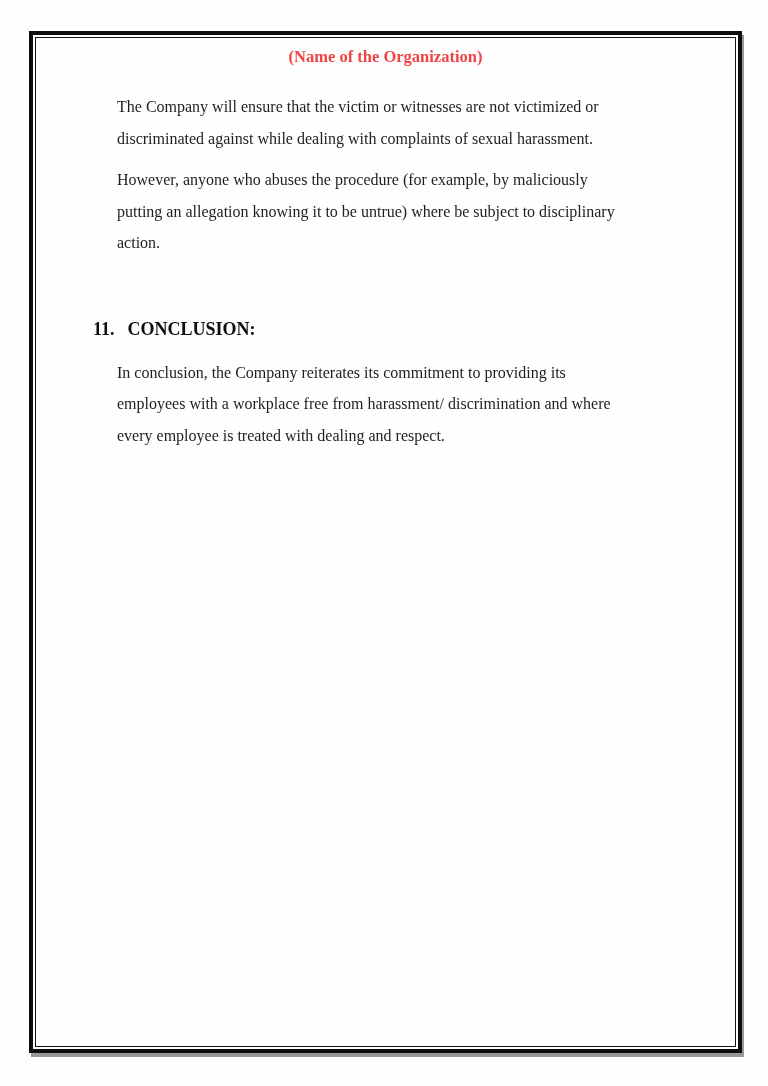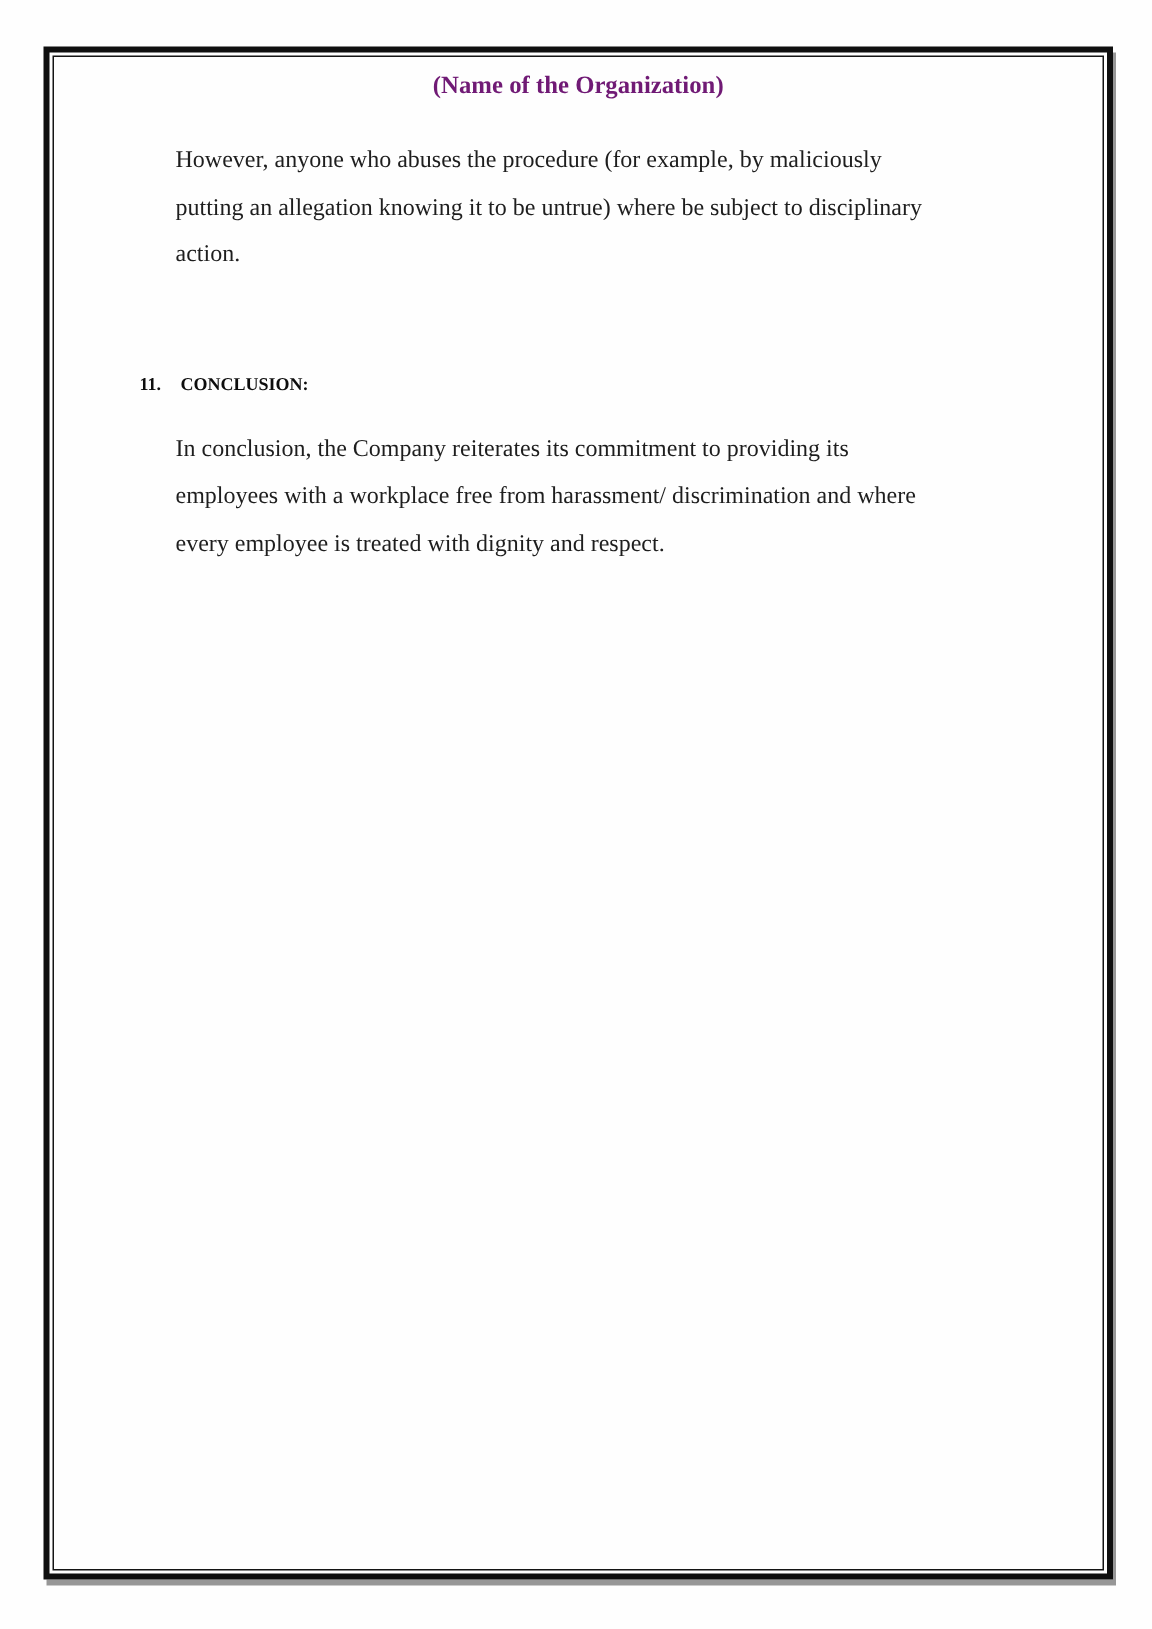"(Name of the Organization)" .doc-title { color: #701a75 -> #ef4444 }
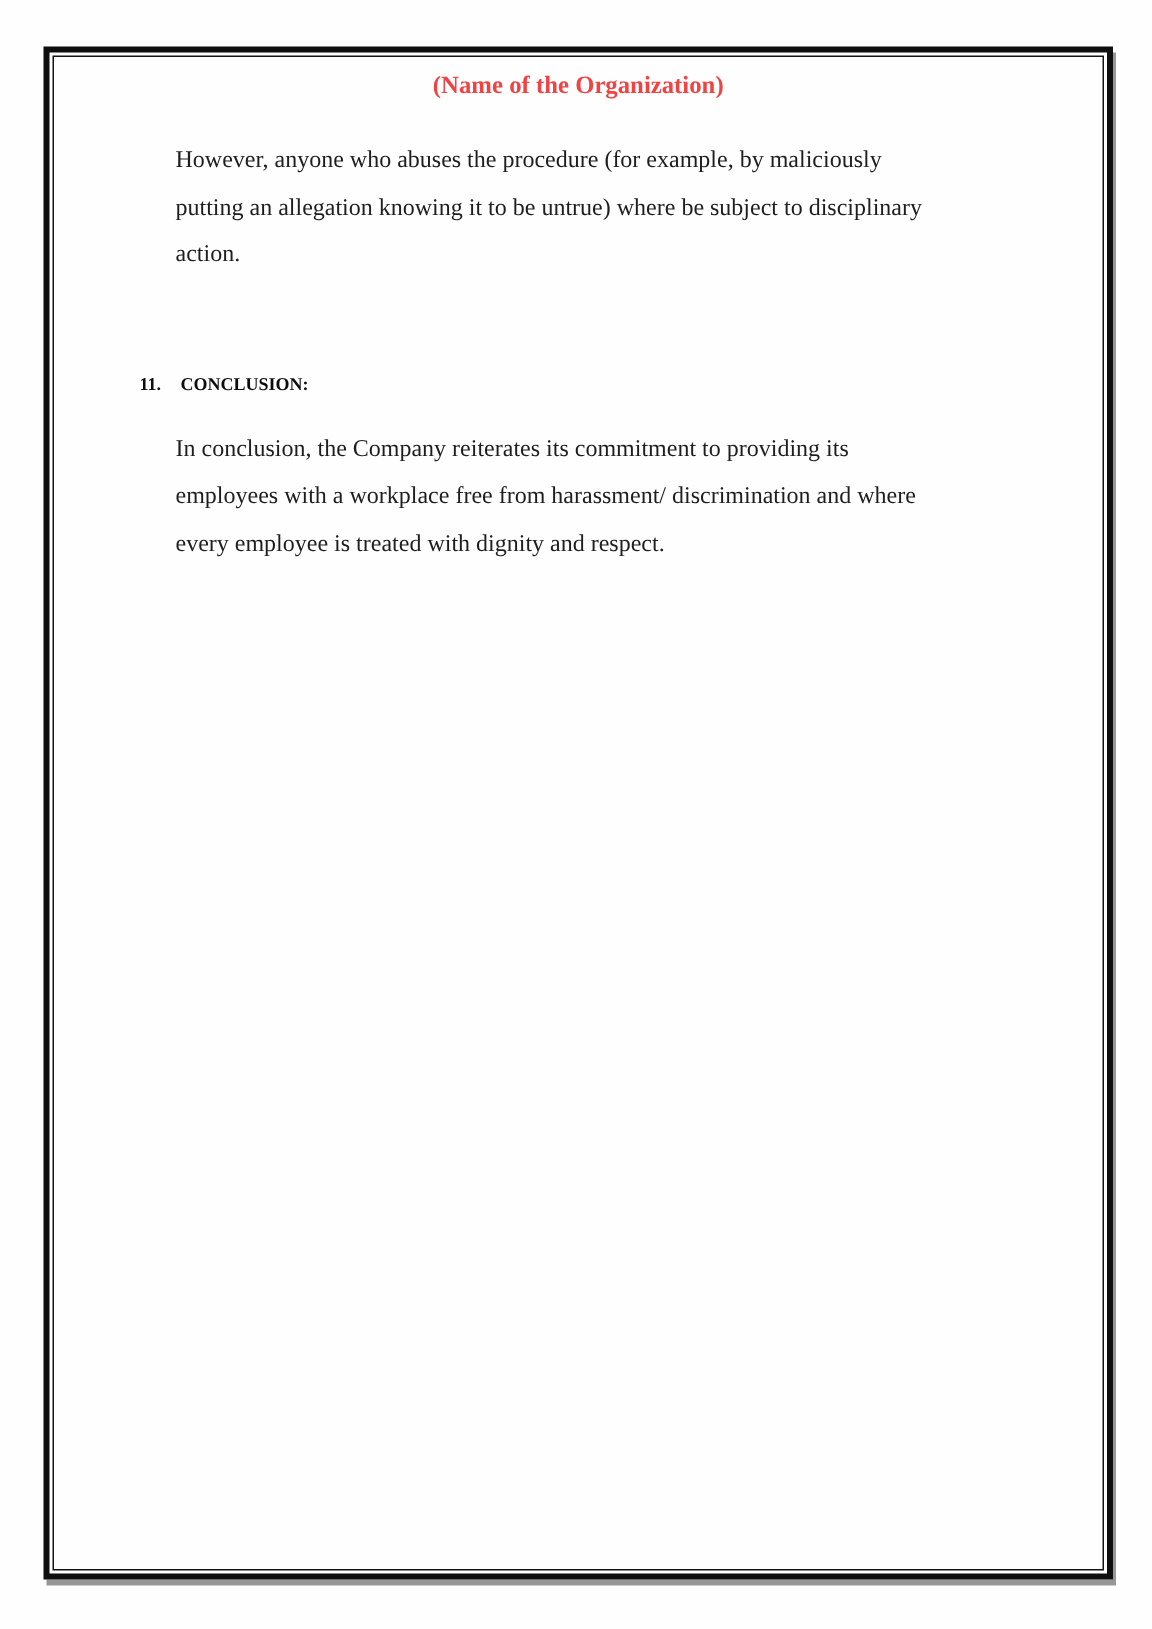"The Company will ensure that" p.para { html: none -> <p>The Company will ensure that the victim or witnesses are not victimized or discriminated against while dealing with complaints of sexual harassment.</p> }
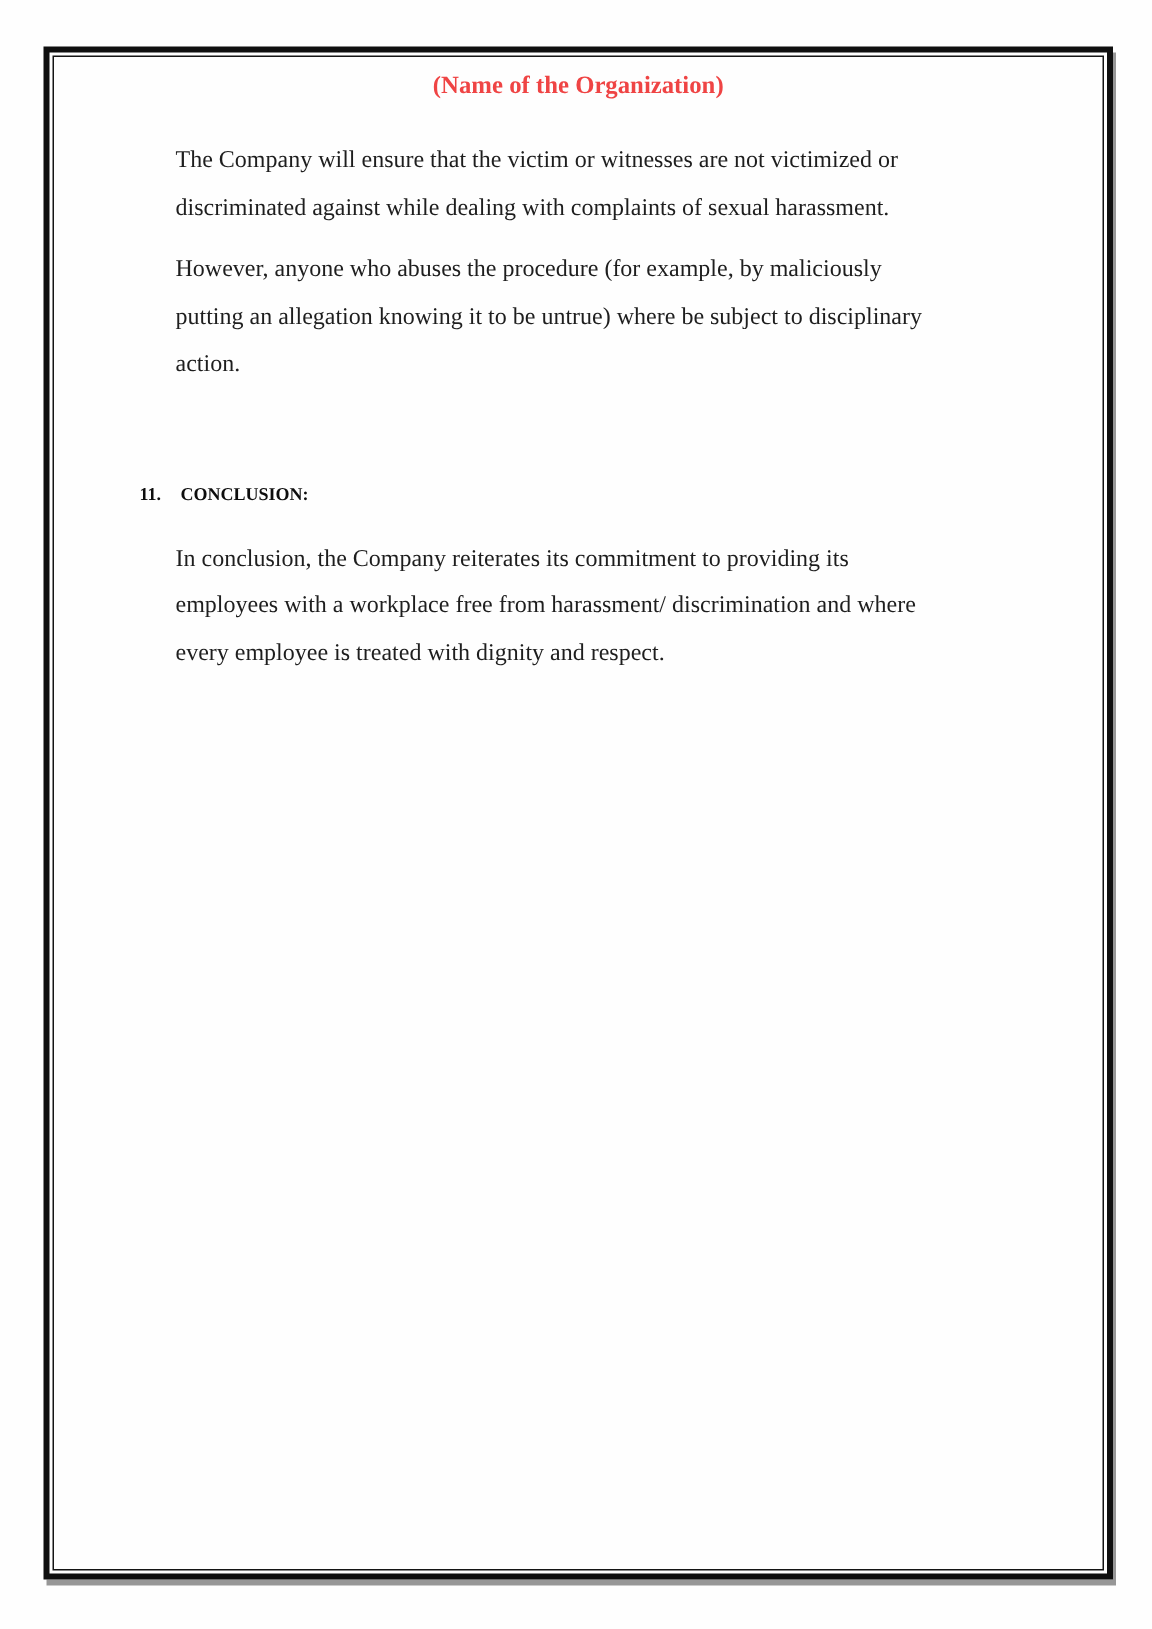"11. CONCLUSION:" .section-heading { font-size: 12px -> 18px }
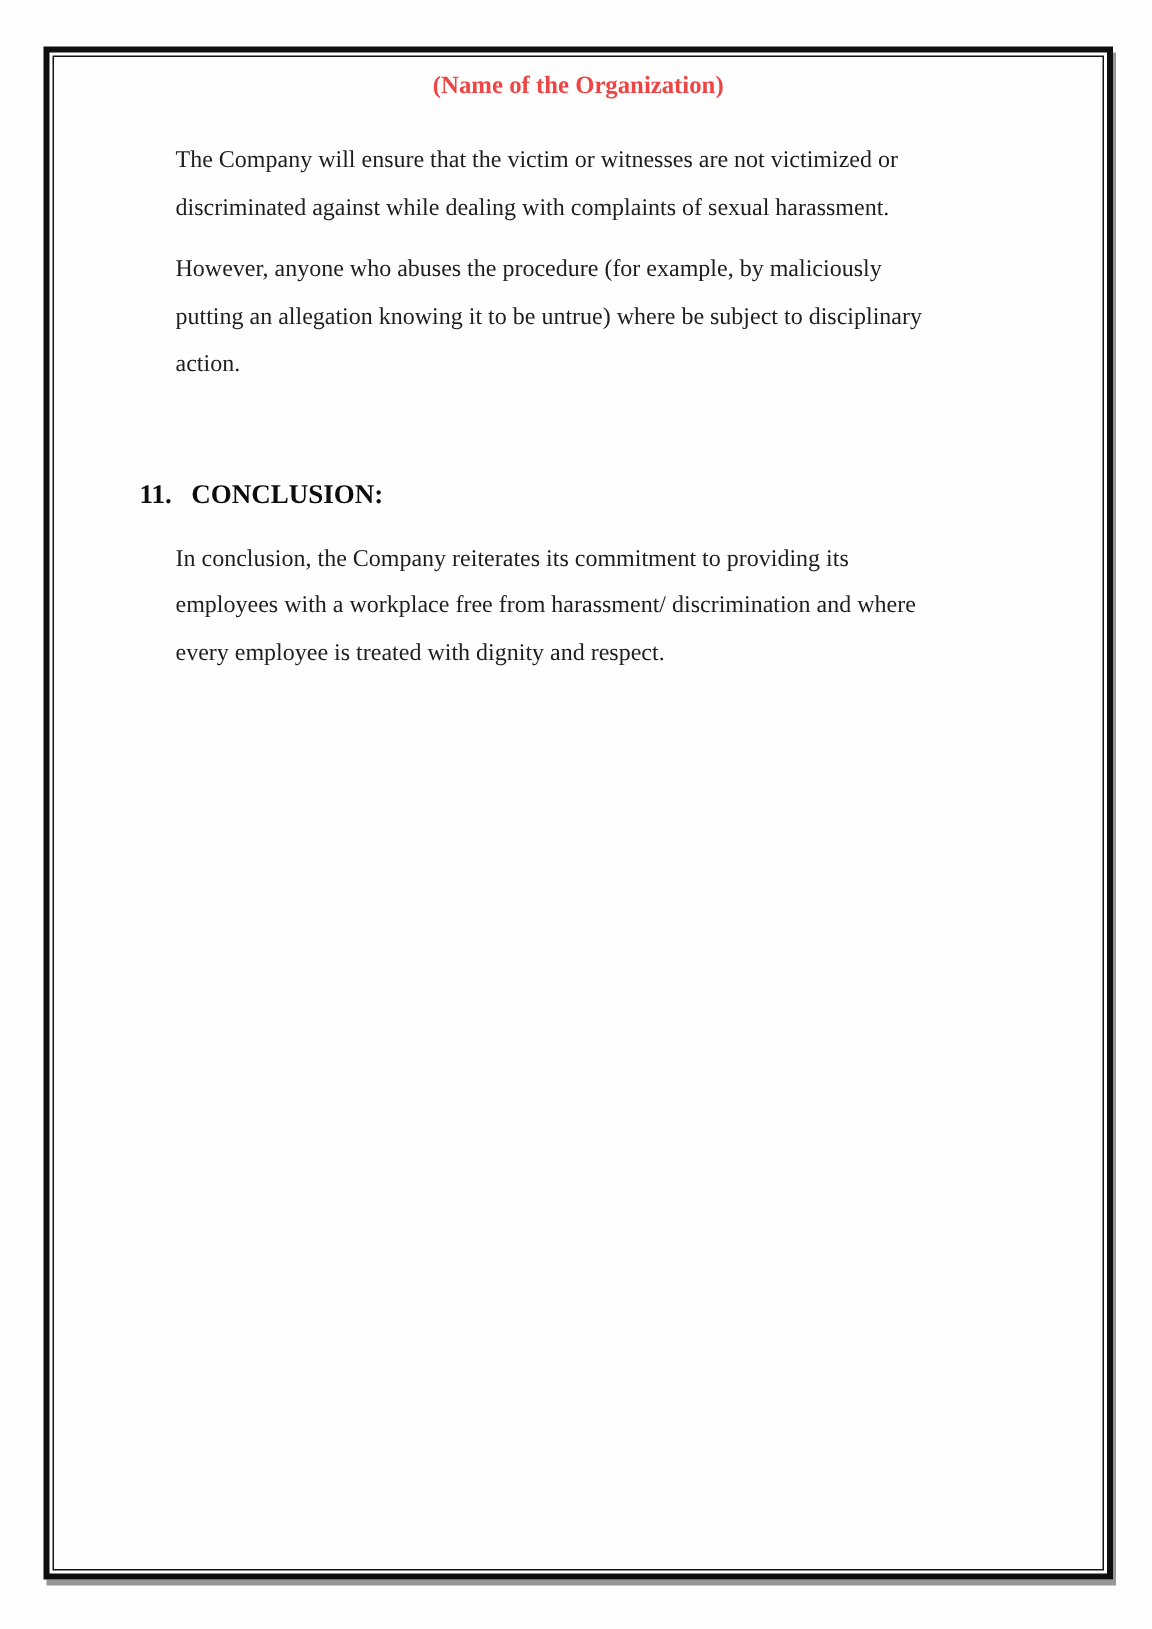"In conclusion, the Company reiterates" p.para { text: dignity -> dealing }
